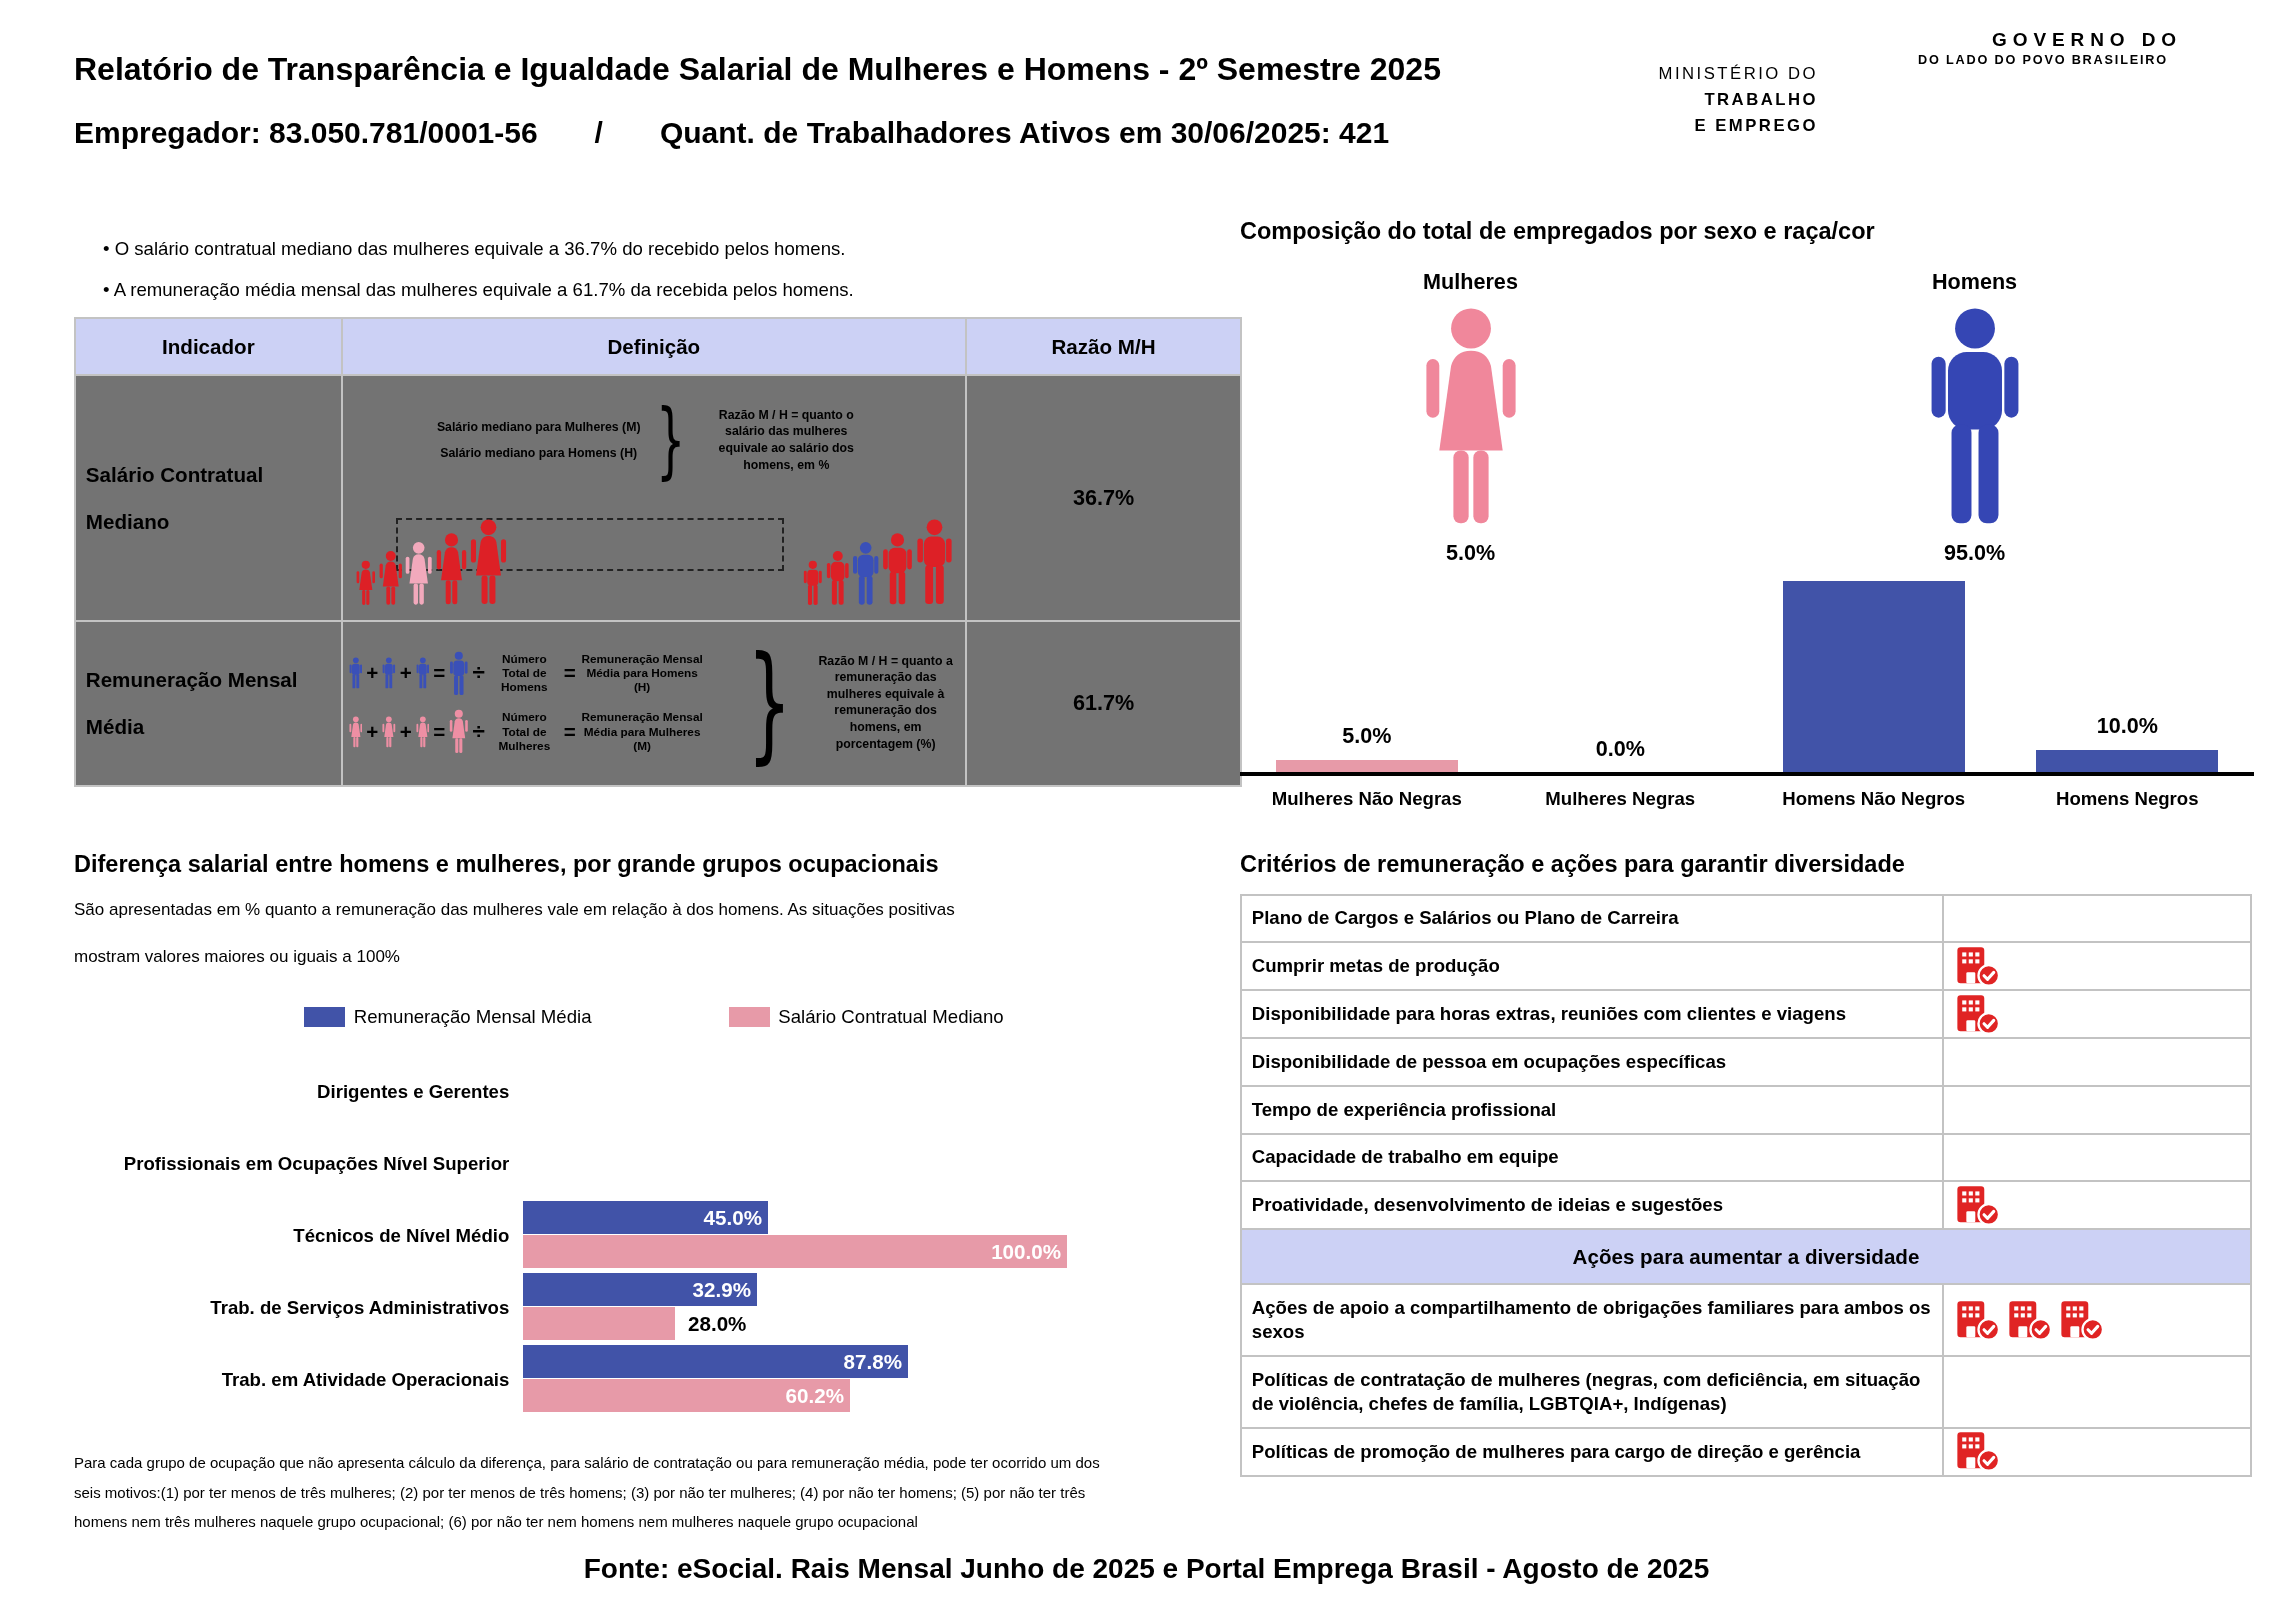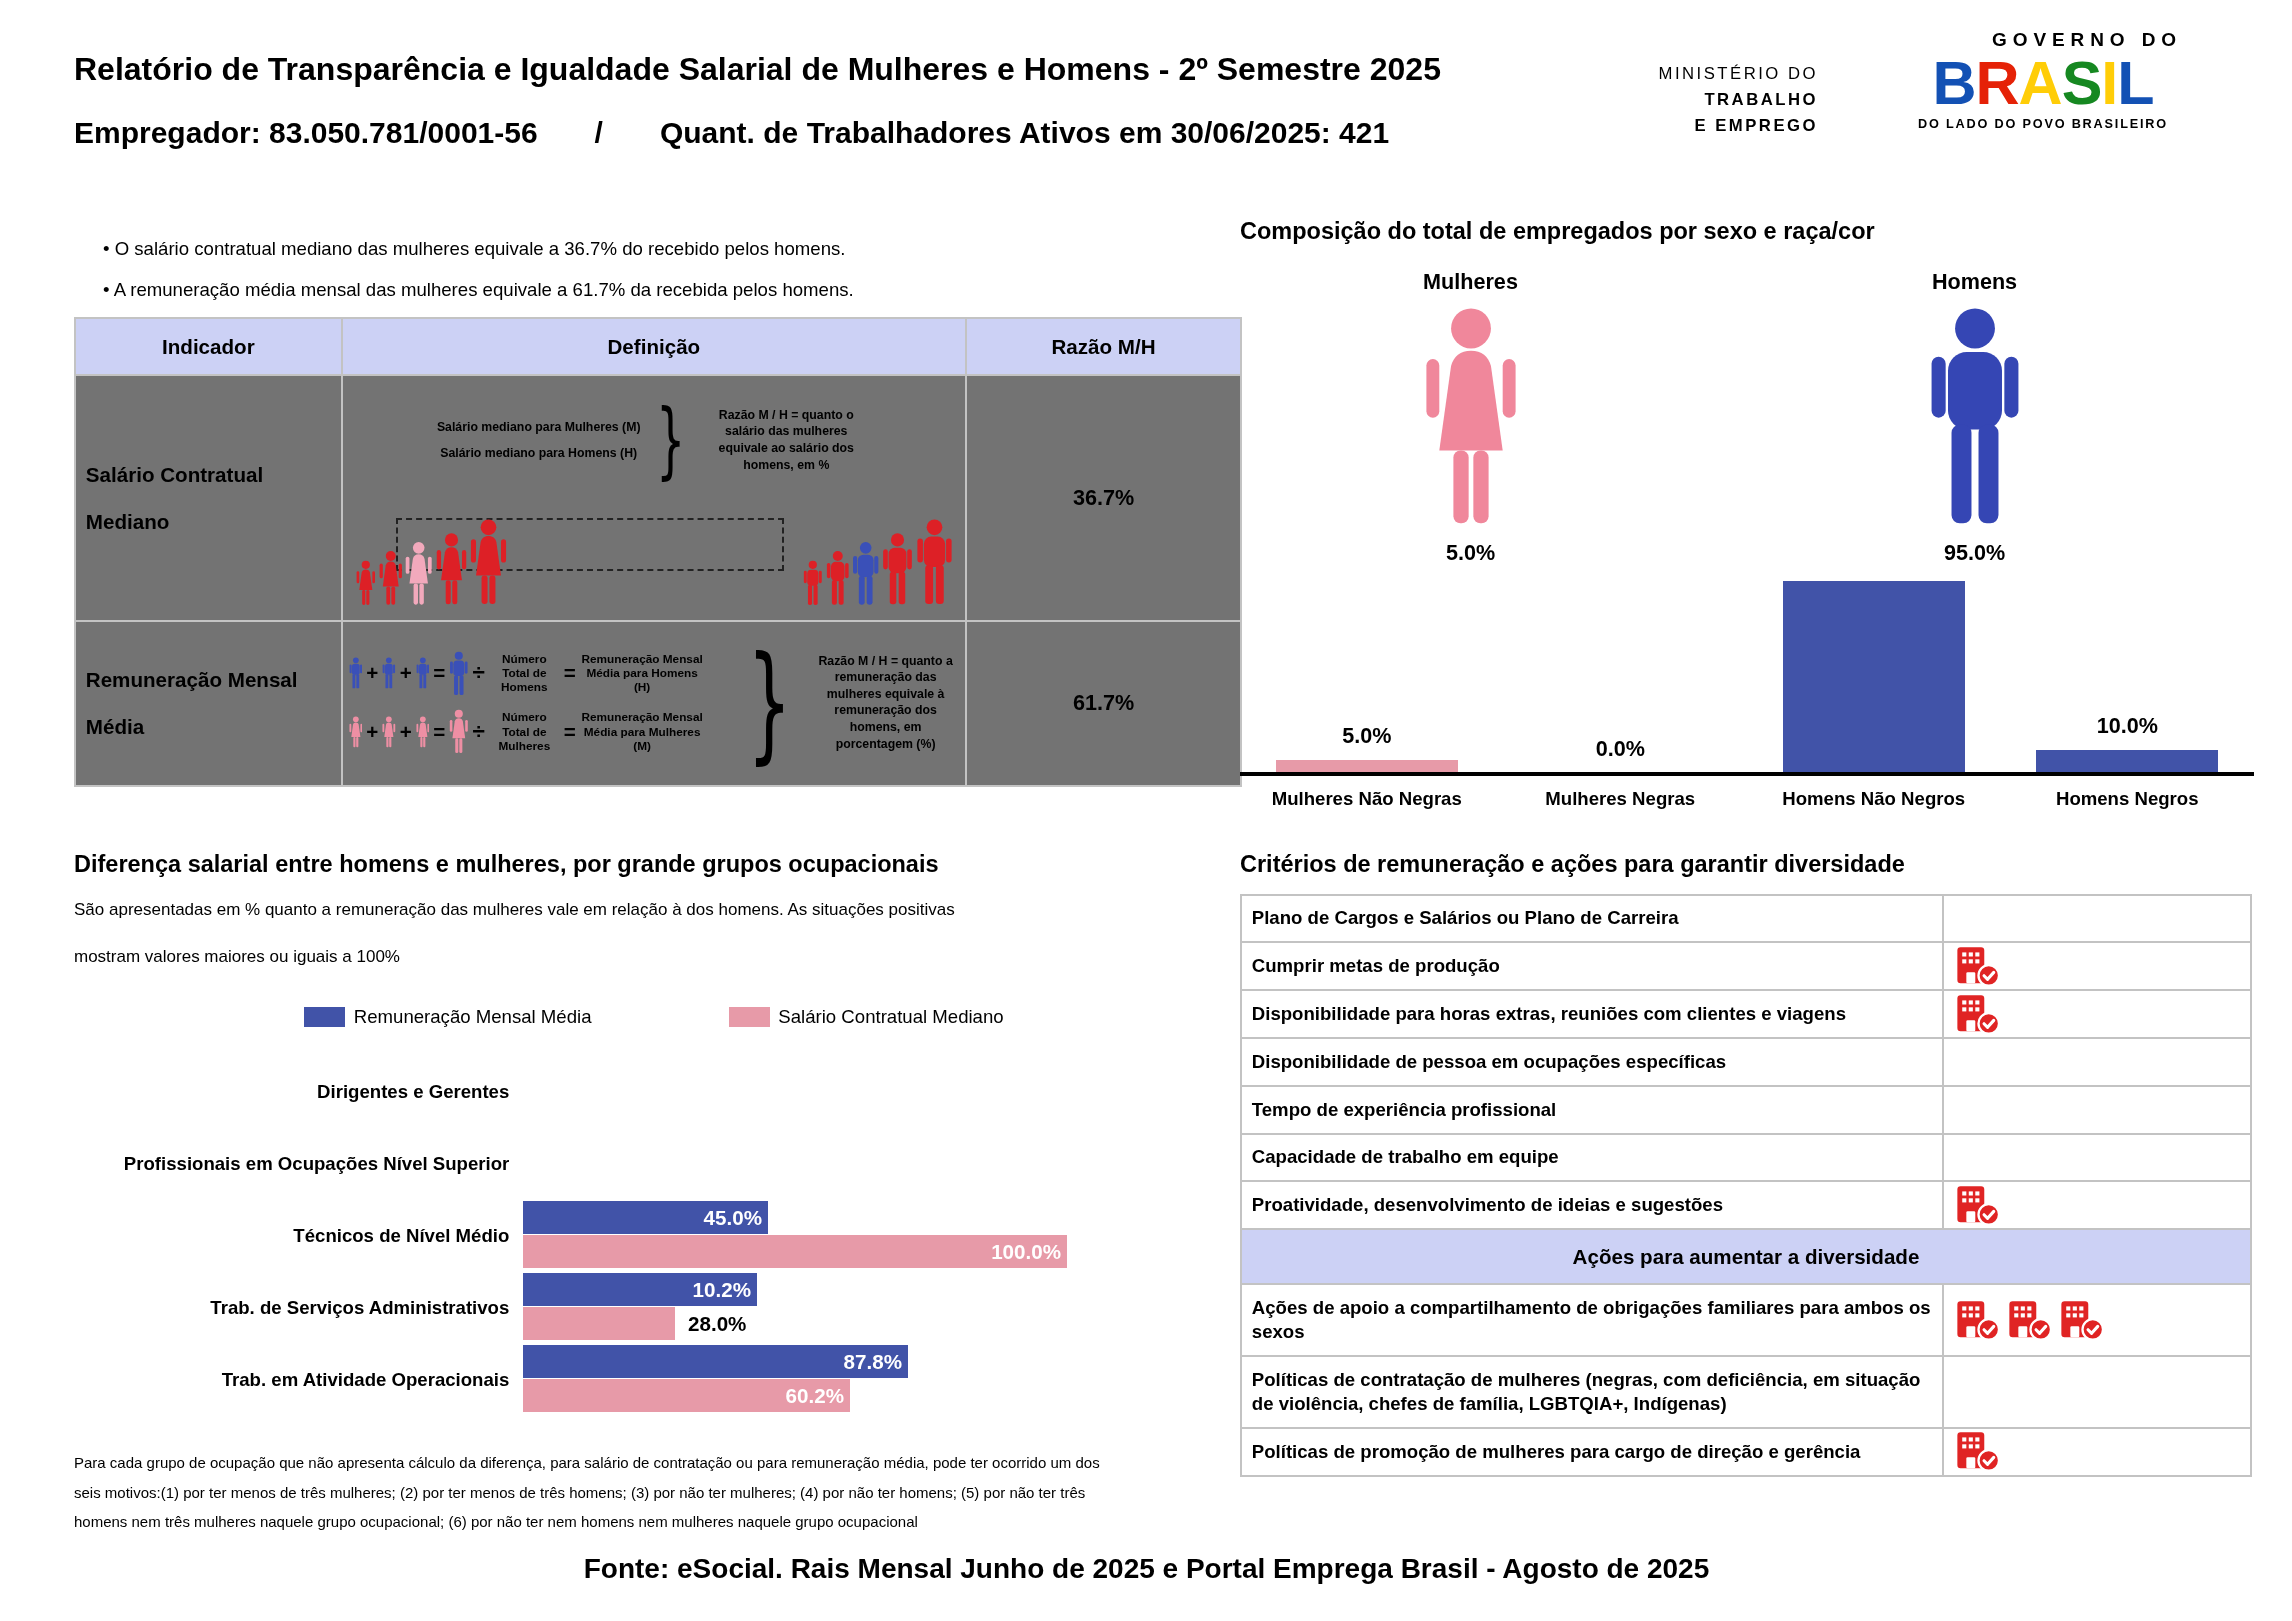"BRASIL" div.g-word { html: <div><span>B</span><span>R</span><span>A</span><span>S</span><span>I</span><span>L</span></div> -> none }
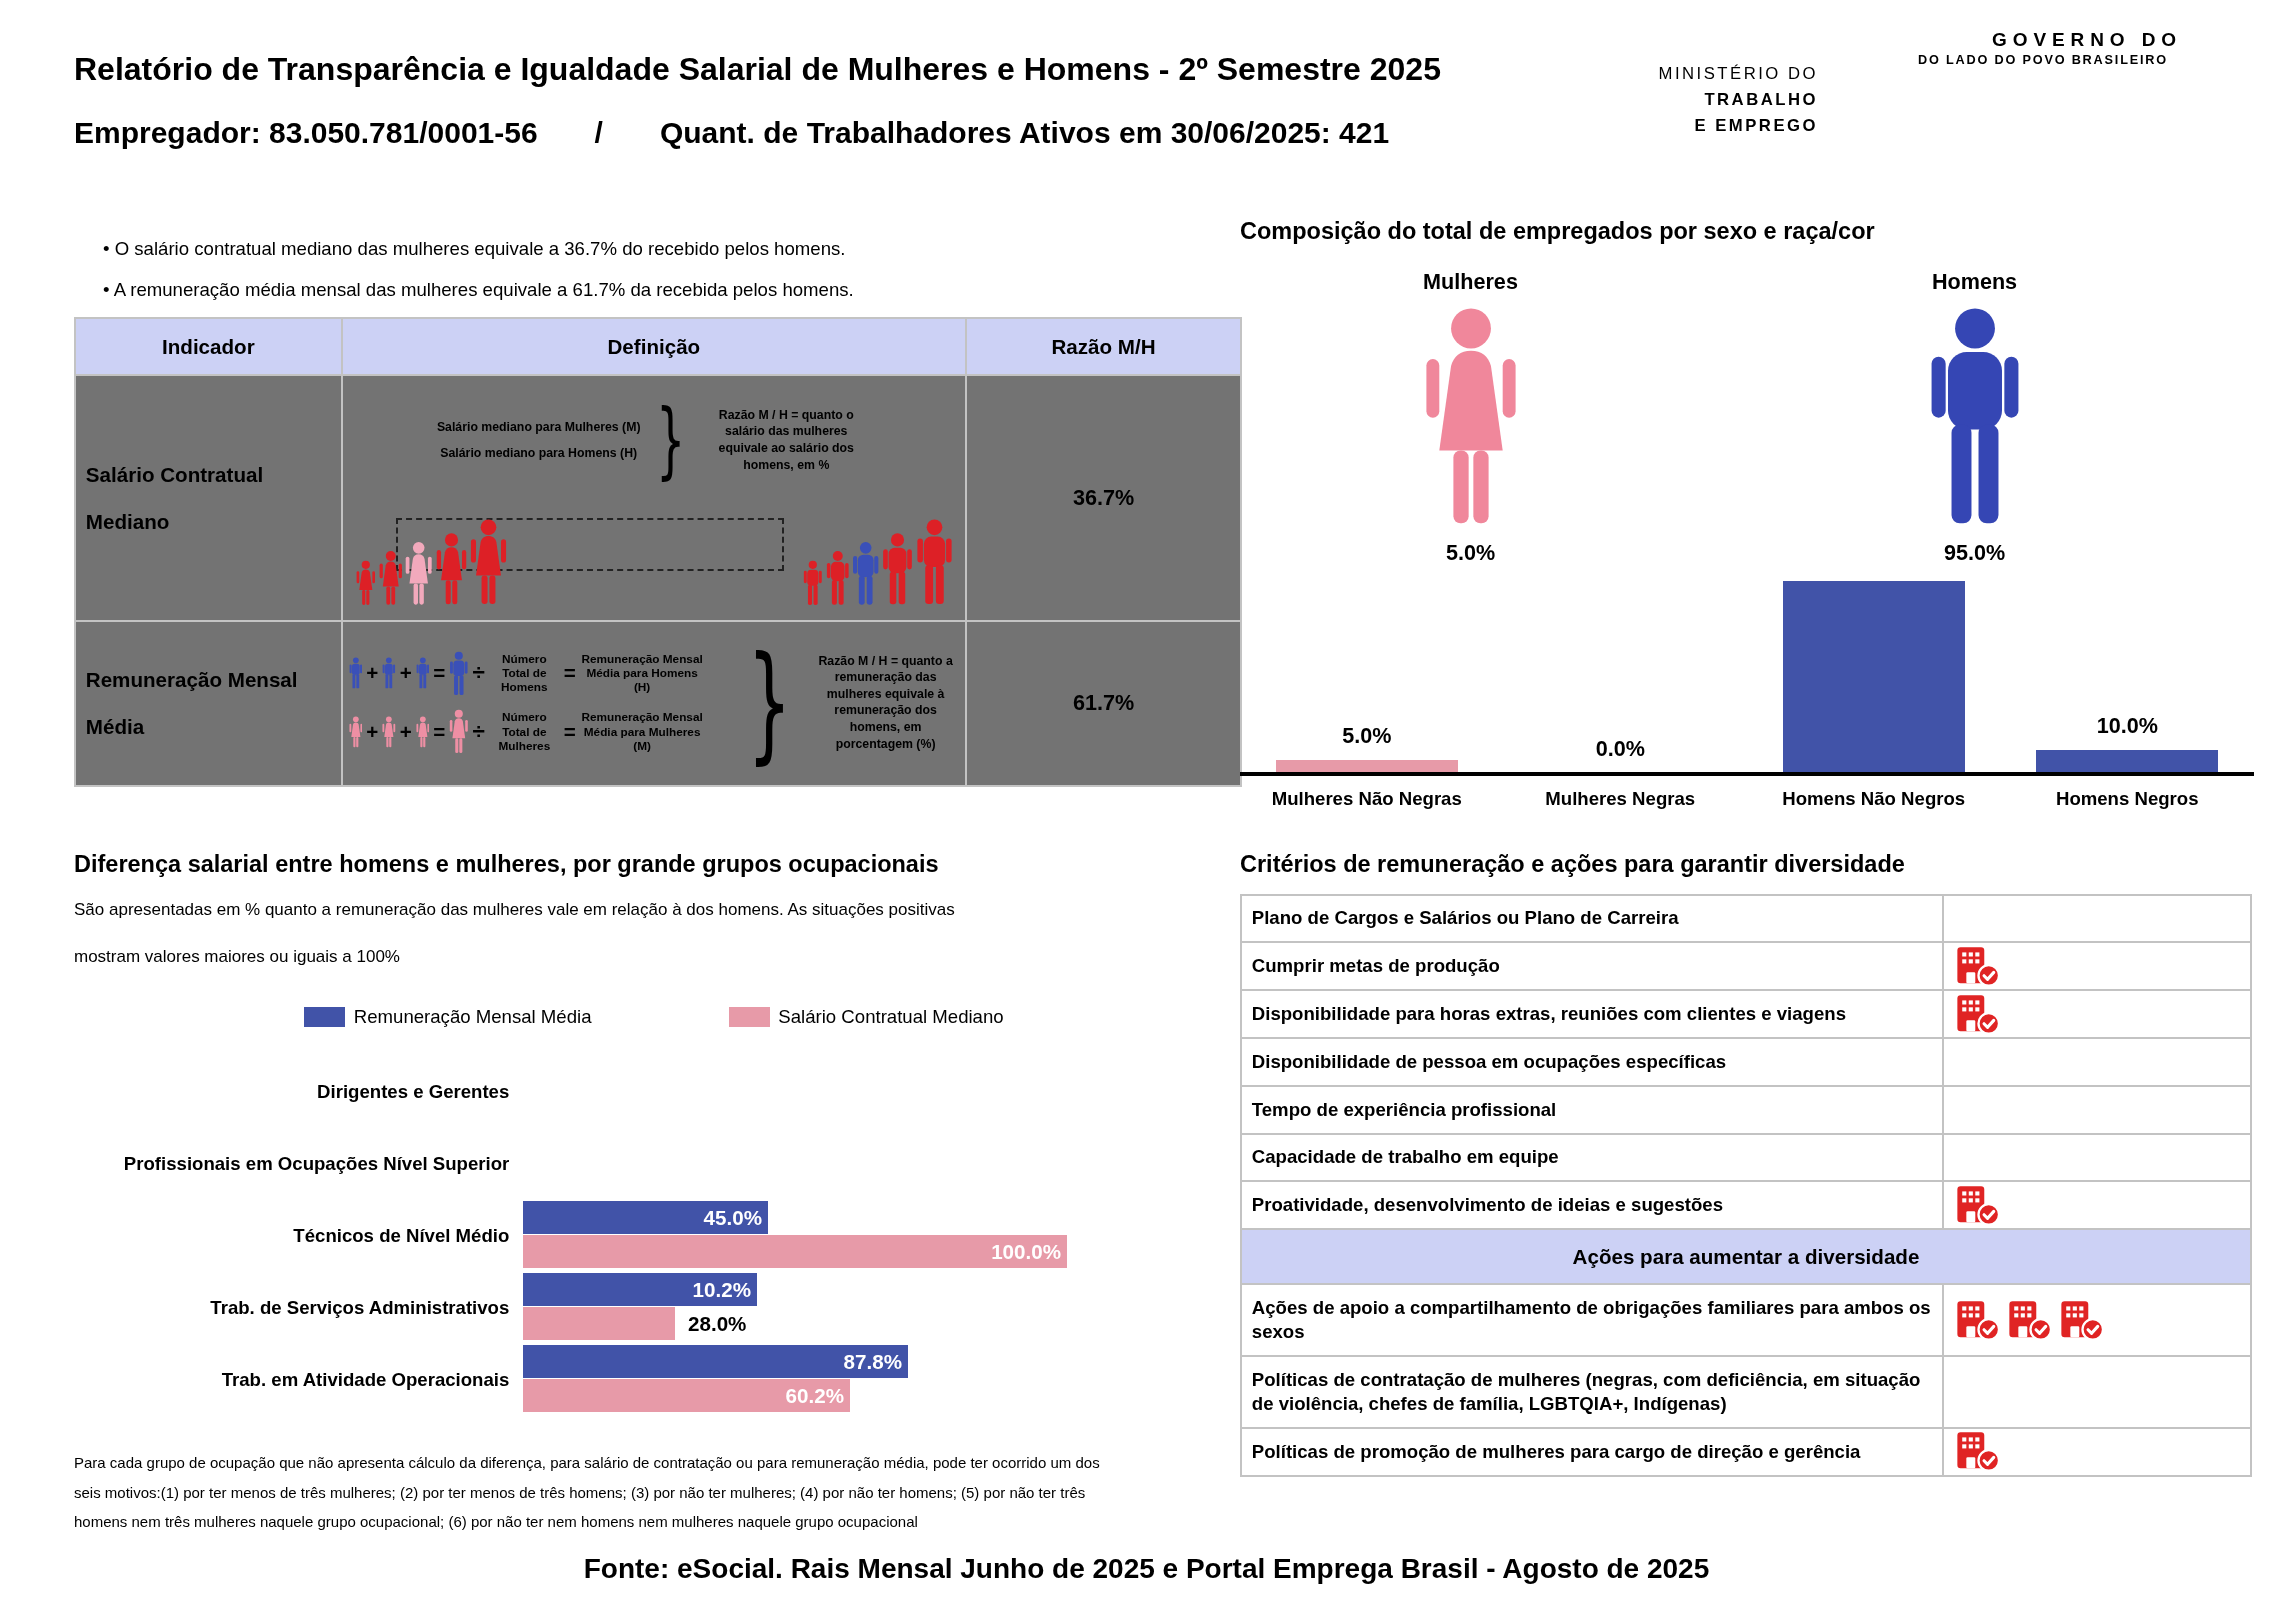"10.2%" div.hbar { text: 10.2% -> 32.9% }
